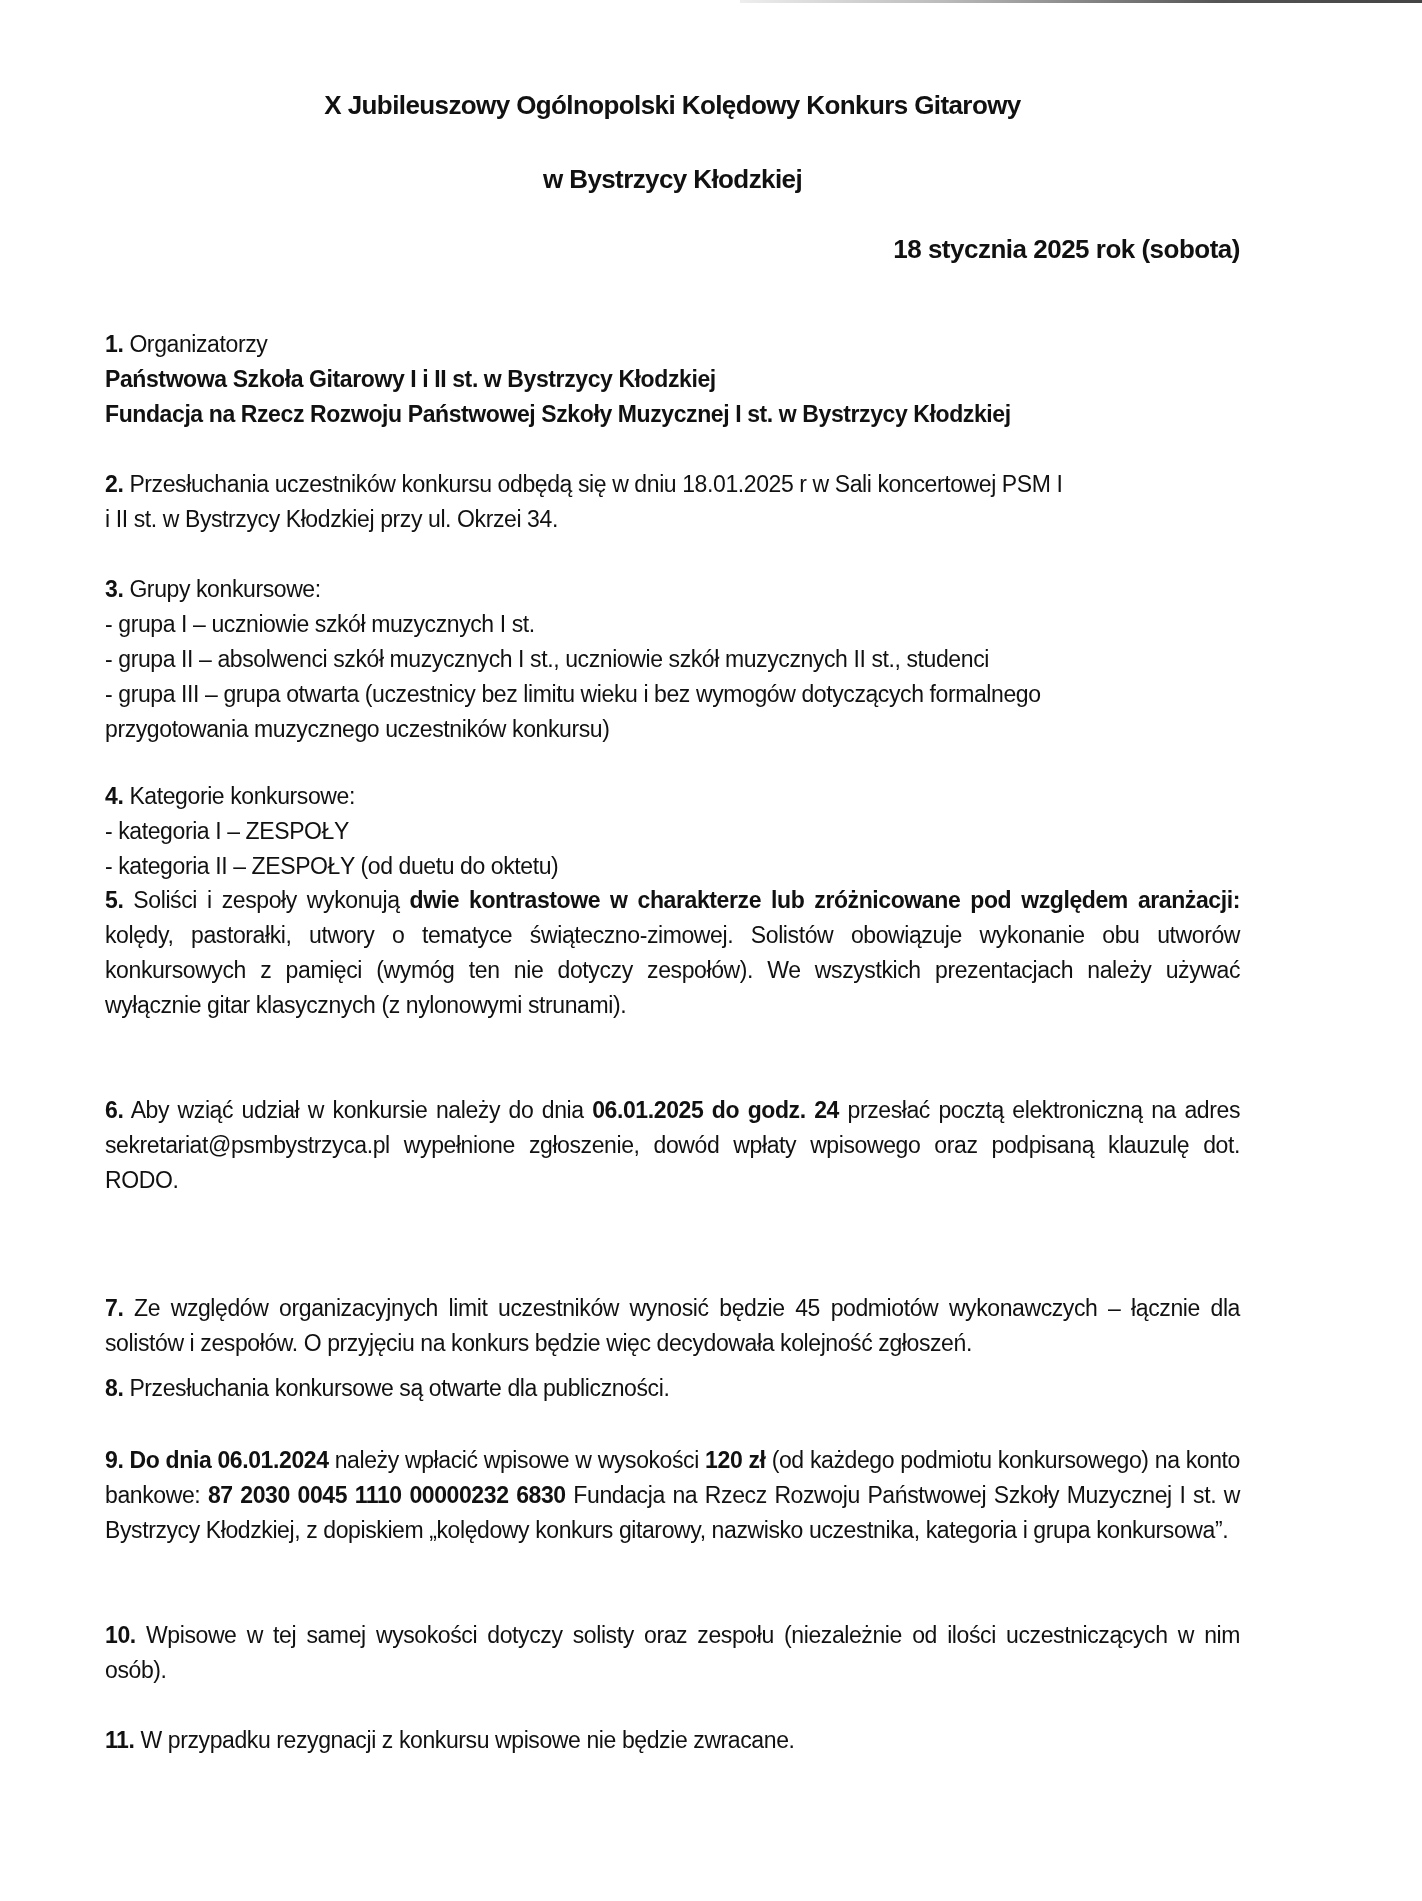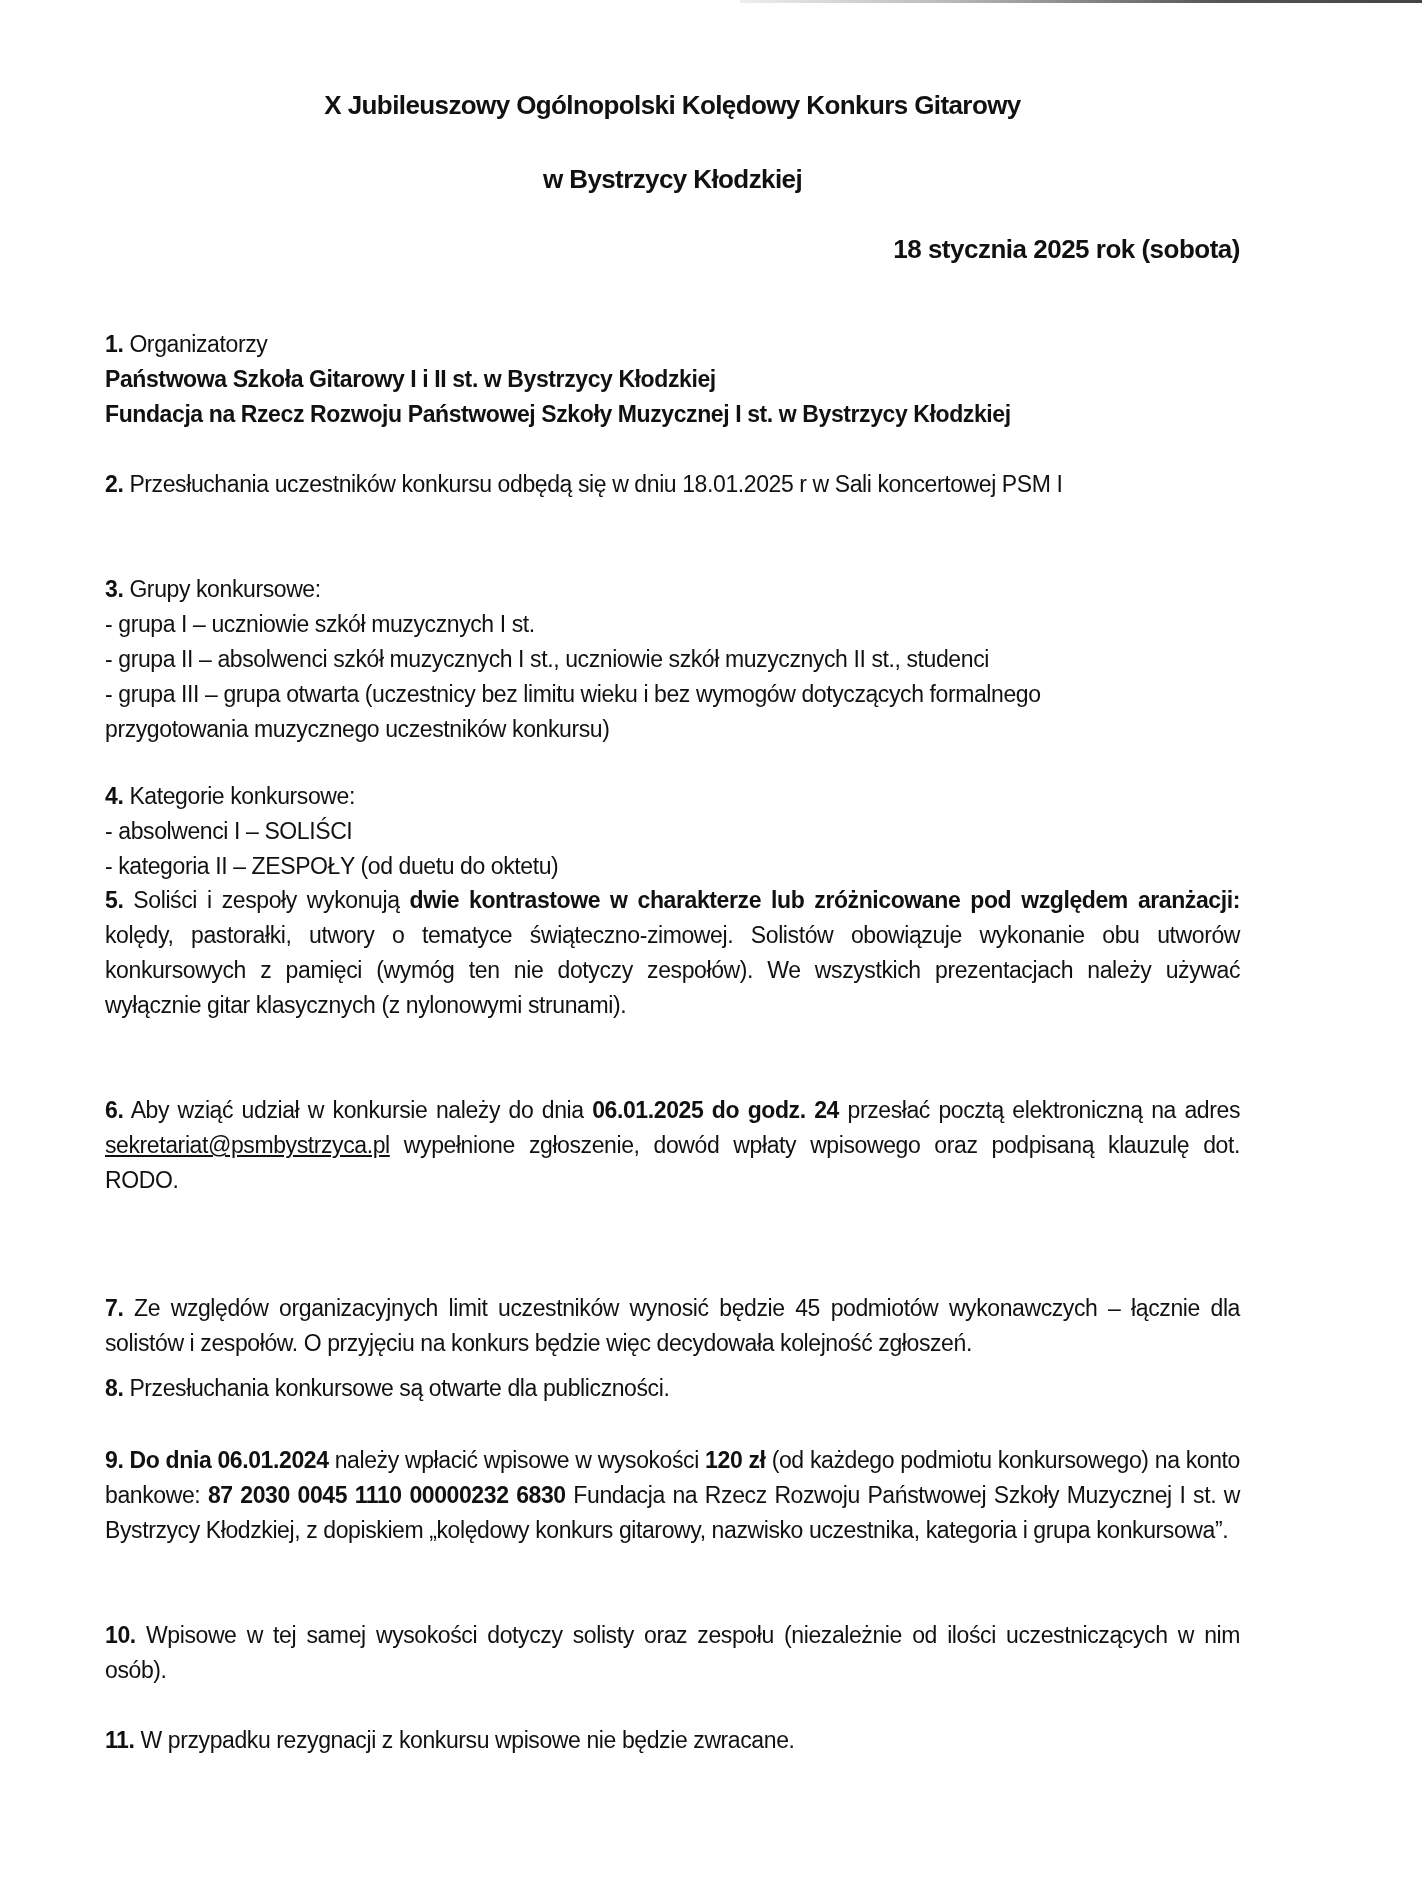"i II st. w Bystrzycy" p { html: none -> <p>i II st. w Bystrzycy Kłodzkiej przy ul. Okrzei 34.</p> }
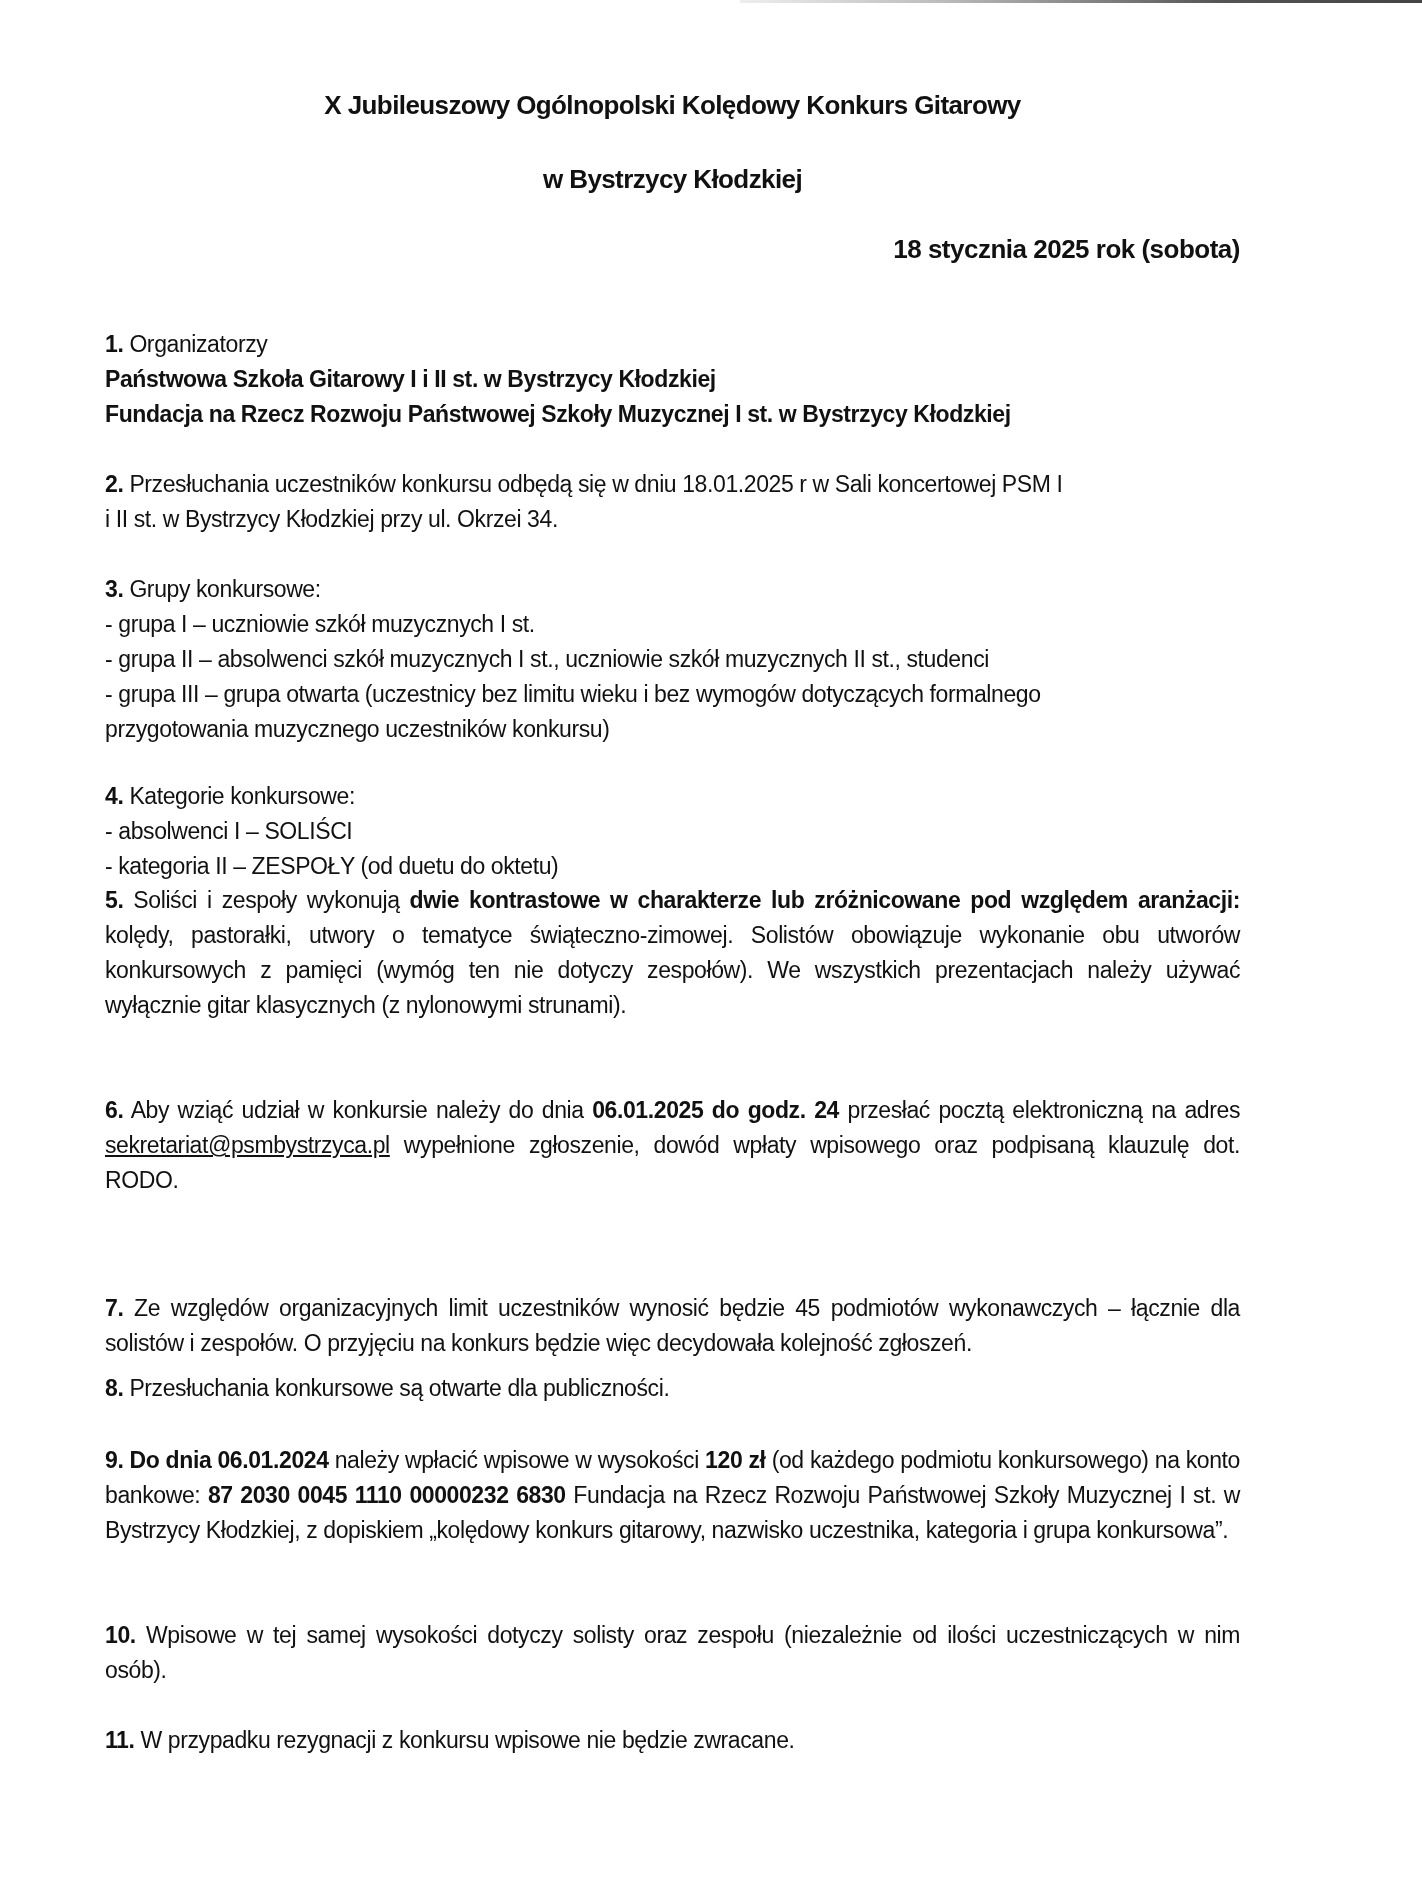"- absolwenci I – SOLIŚCI" p { text: absolwenci I – SOLIŚCI -> kategoria I – ZESPOŁY }
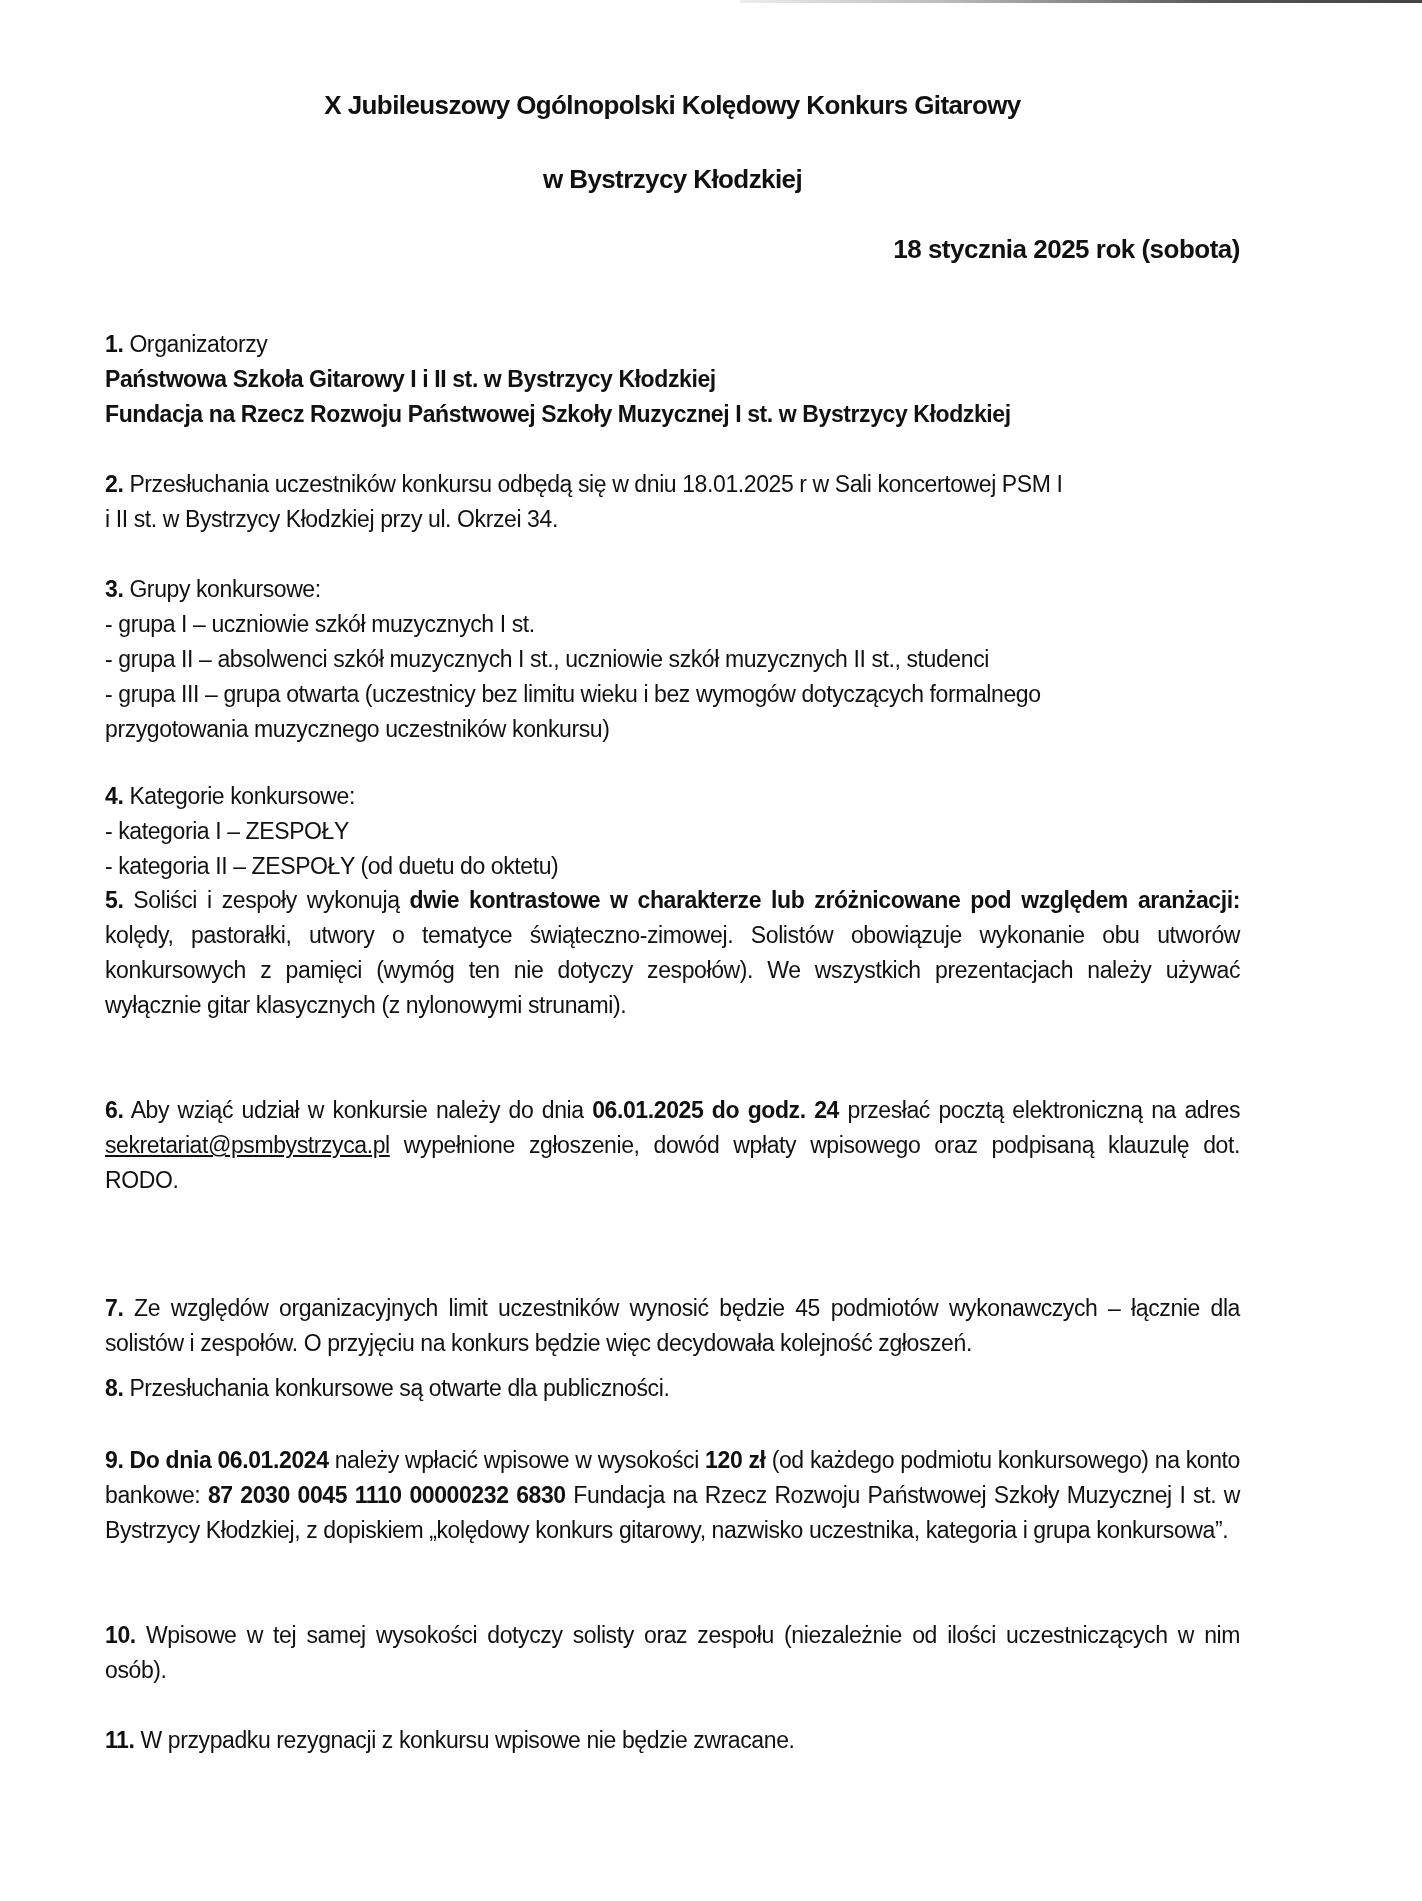"sekretariat@psmbystrzyca.pl" .email { text-decoration: underline -> none }
